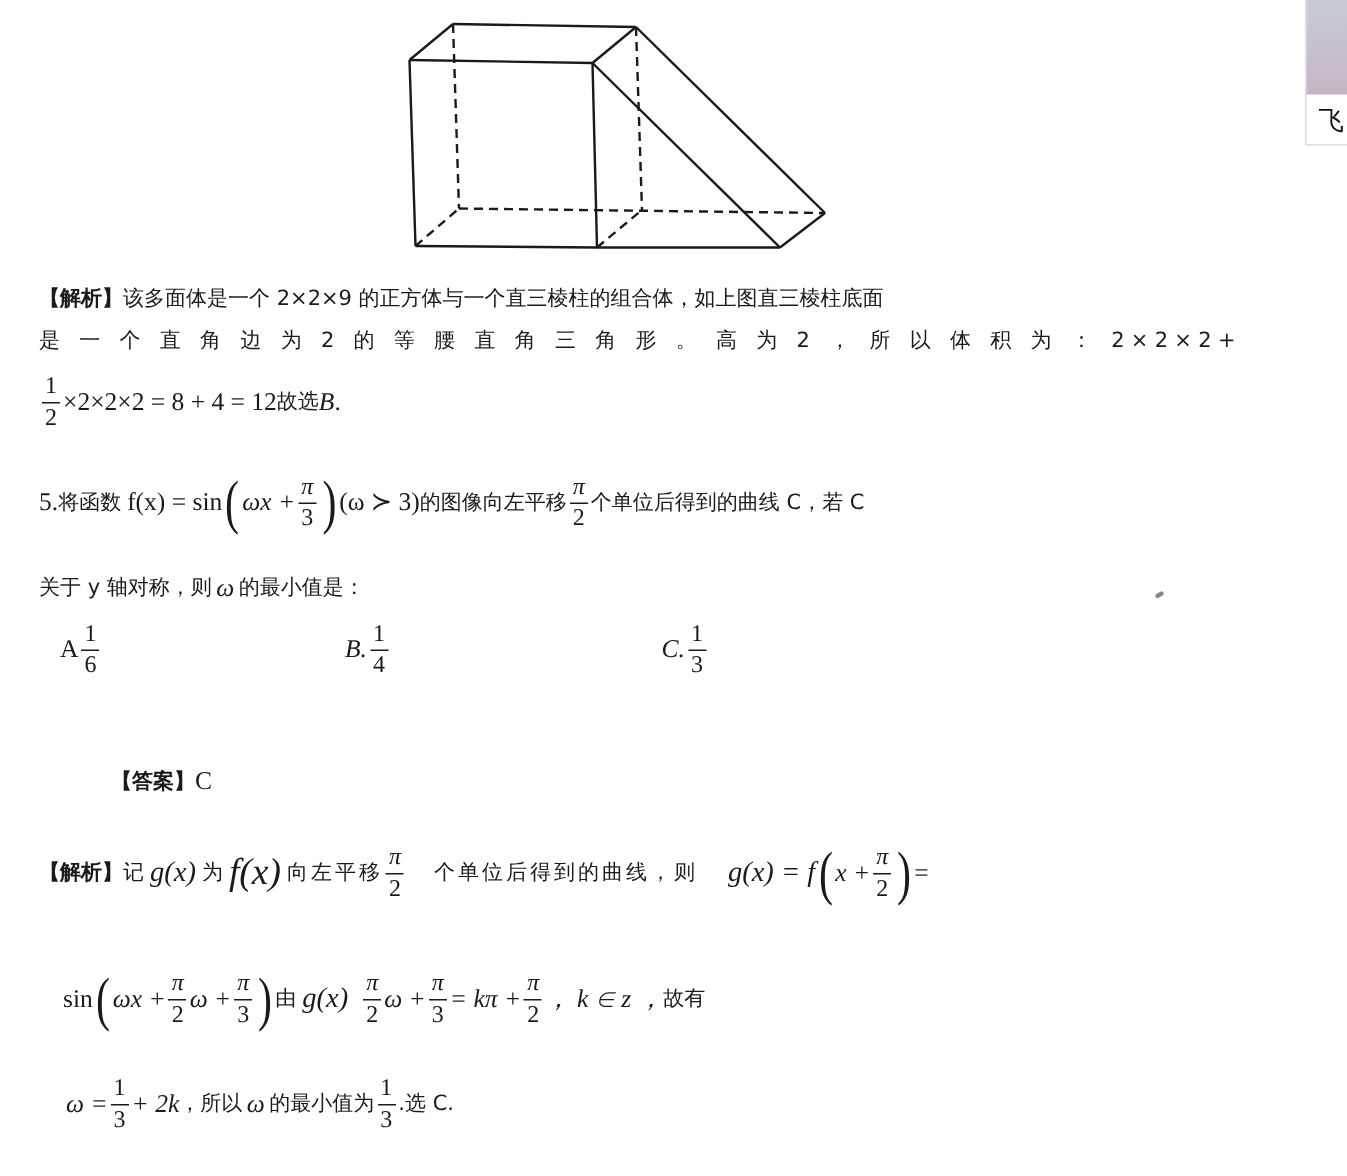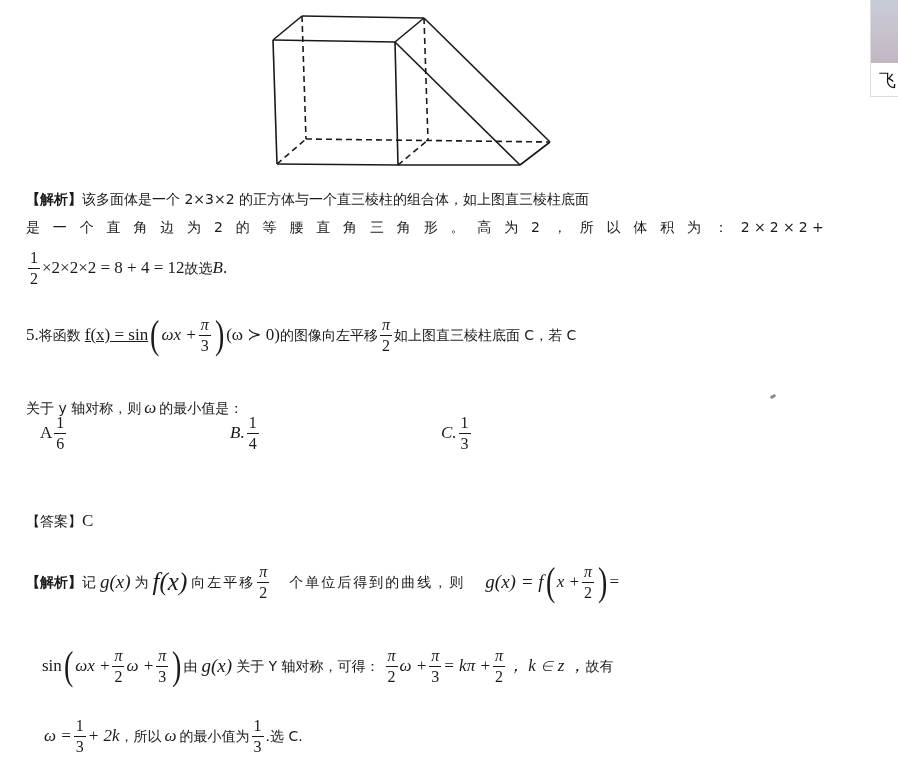"该多面体是一个 2×3×2 的正方体与一个直三棱柱的组合体，如上图直三棱柱底面" span.cjk { text: 3×2 -> 2×9 }
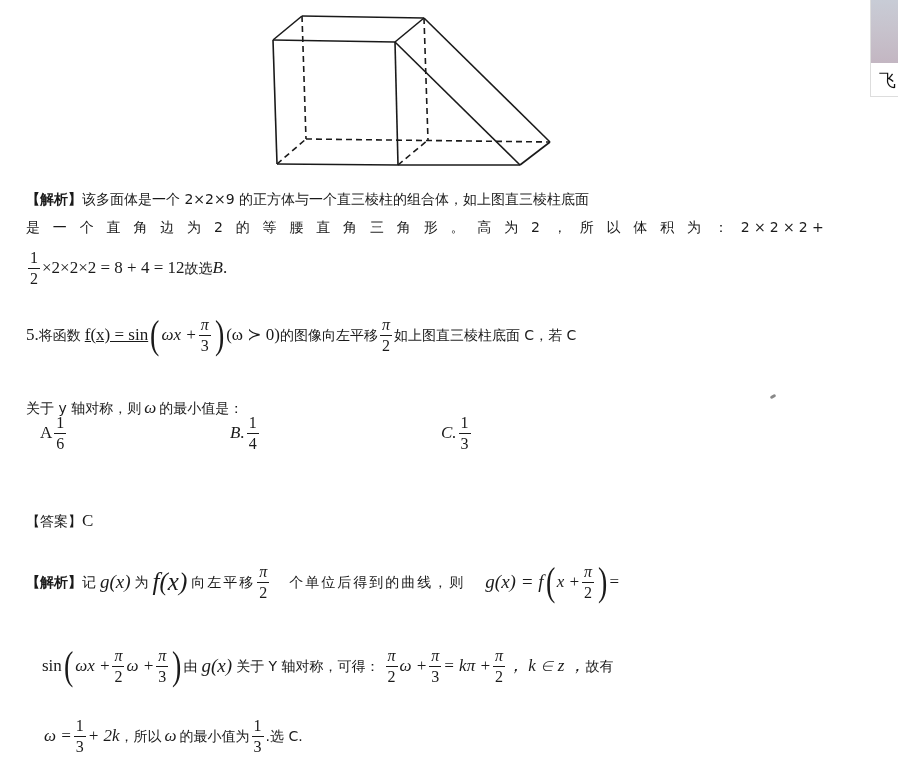"f(x) = sin" span { text-decoration: underline -> none }
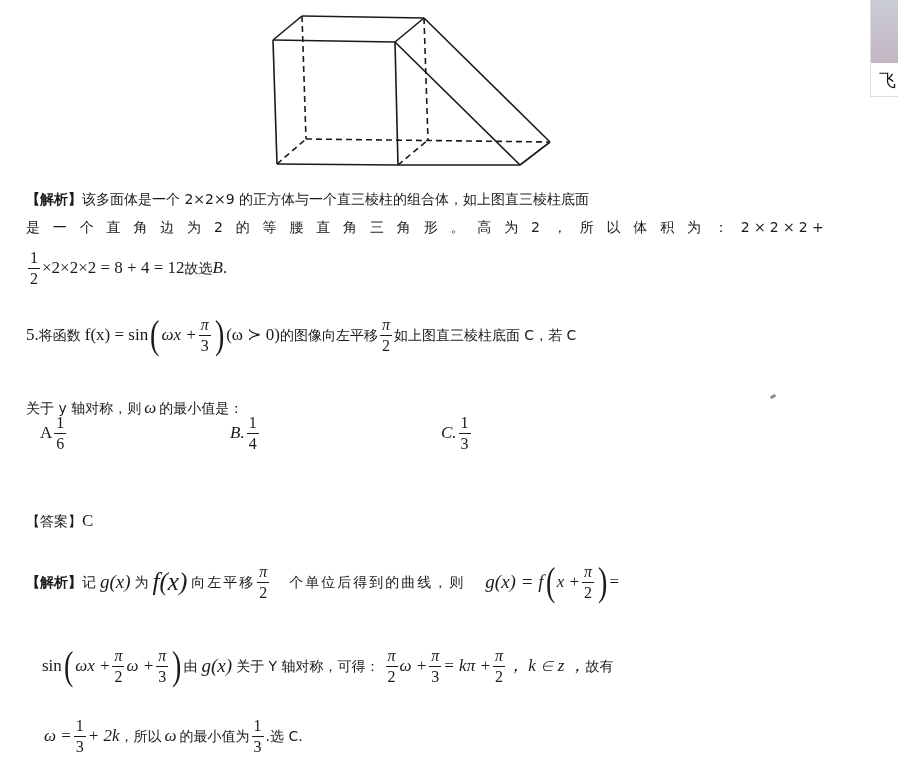"(ω ≻ 0)" span { text: 0 -> 3 }
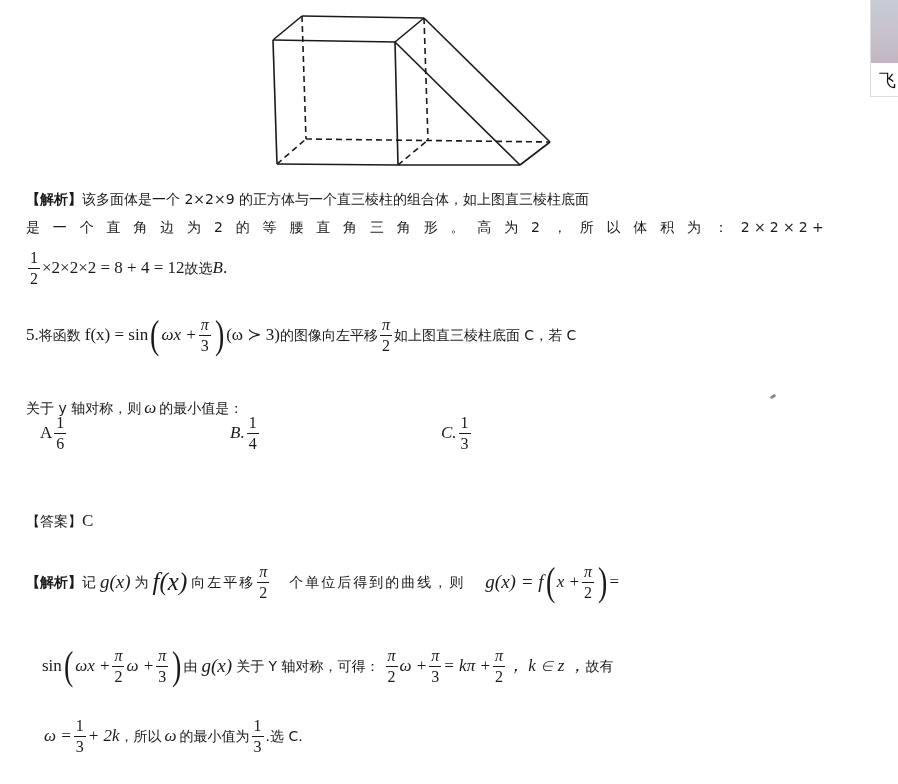"如上图直三棱柱底面 C，若 C" span.cjk { text: 如上图直三棱柱底面 -> 个单位后得到的曲线 }
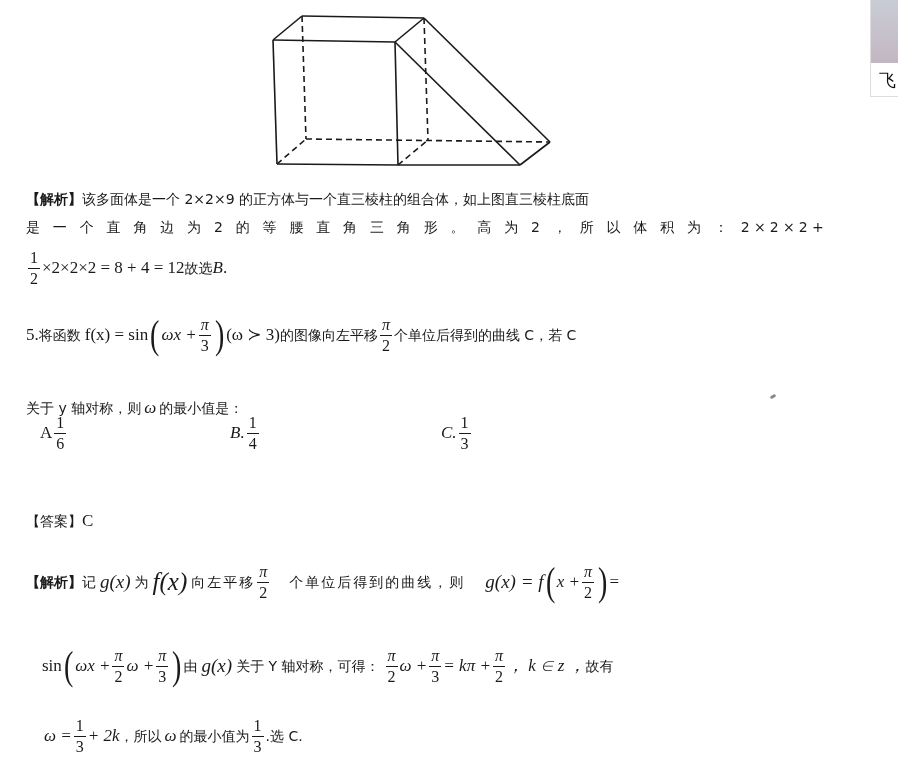"关于 y 轴对称，则" div.line { top: 398px -> 382px }
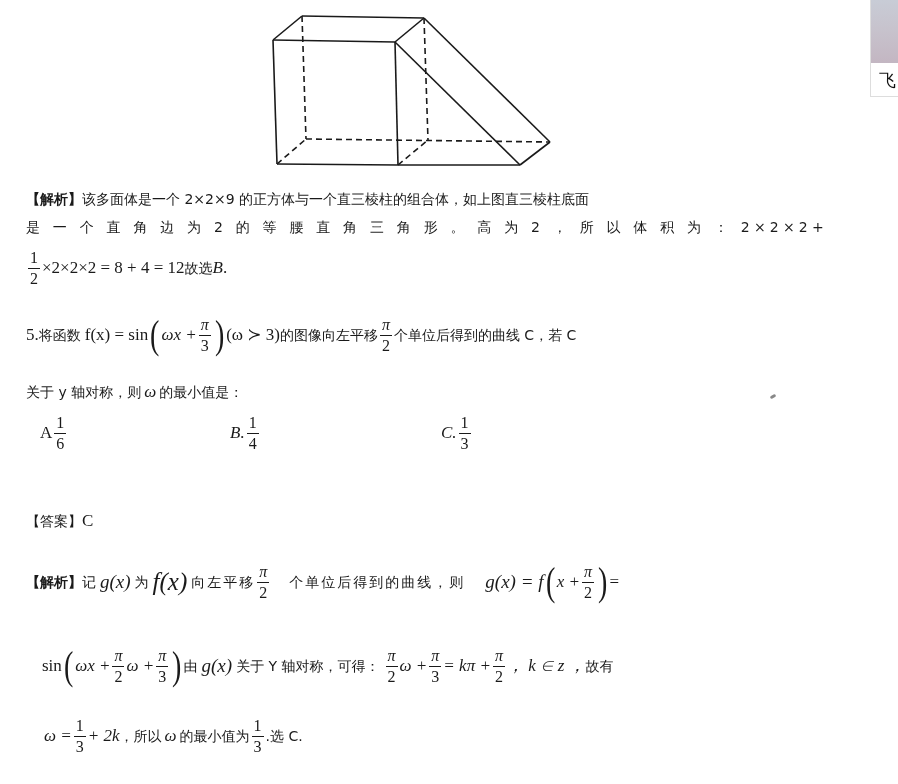"【答案】" span.cjk { font-weight: normal -> bold; margin-left: none -> 48px }
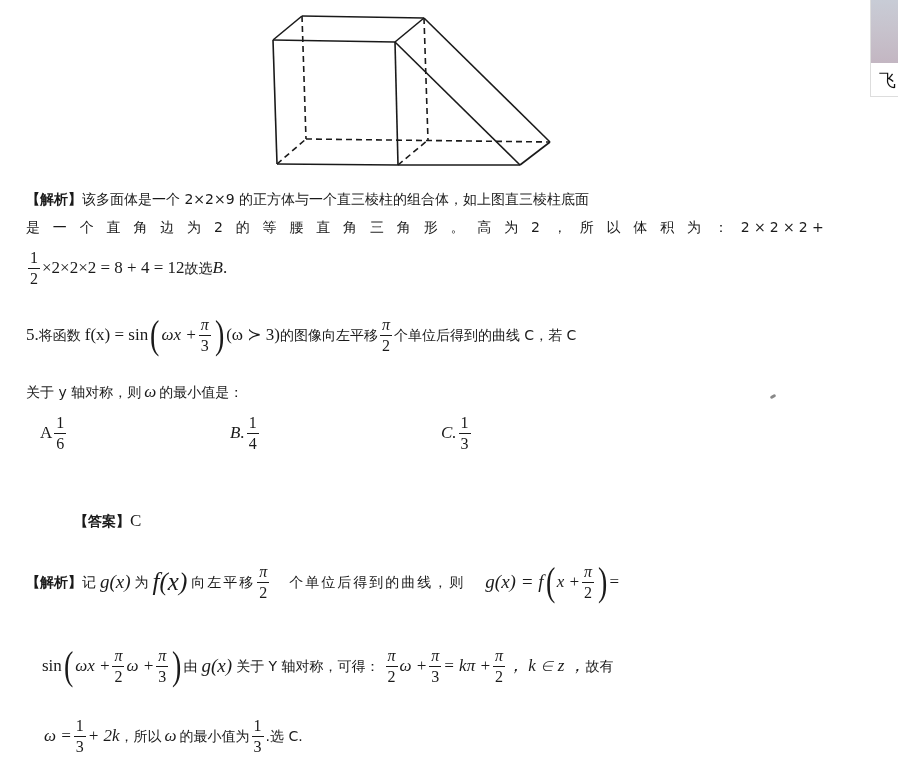"关于 Y 轴对称，可得：" span.cjk { html: <span>关于 Y 轴对称，可得：</span> -> none }
